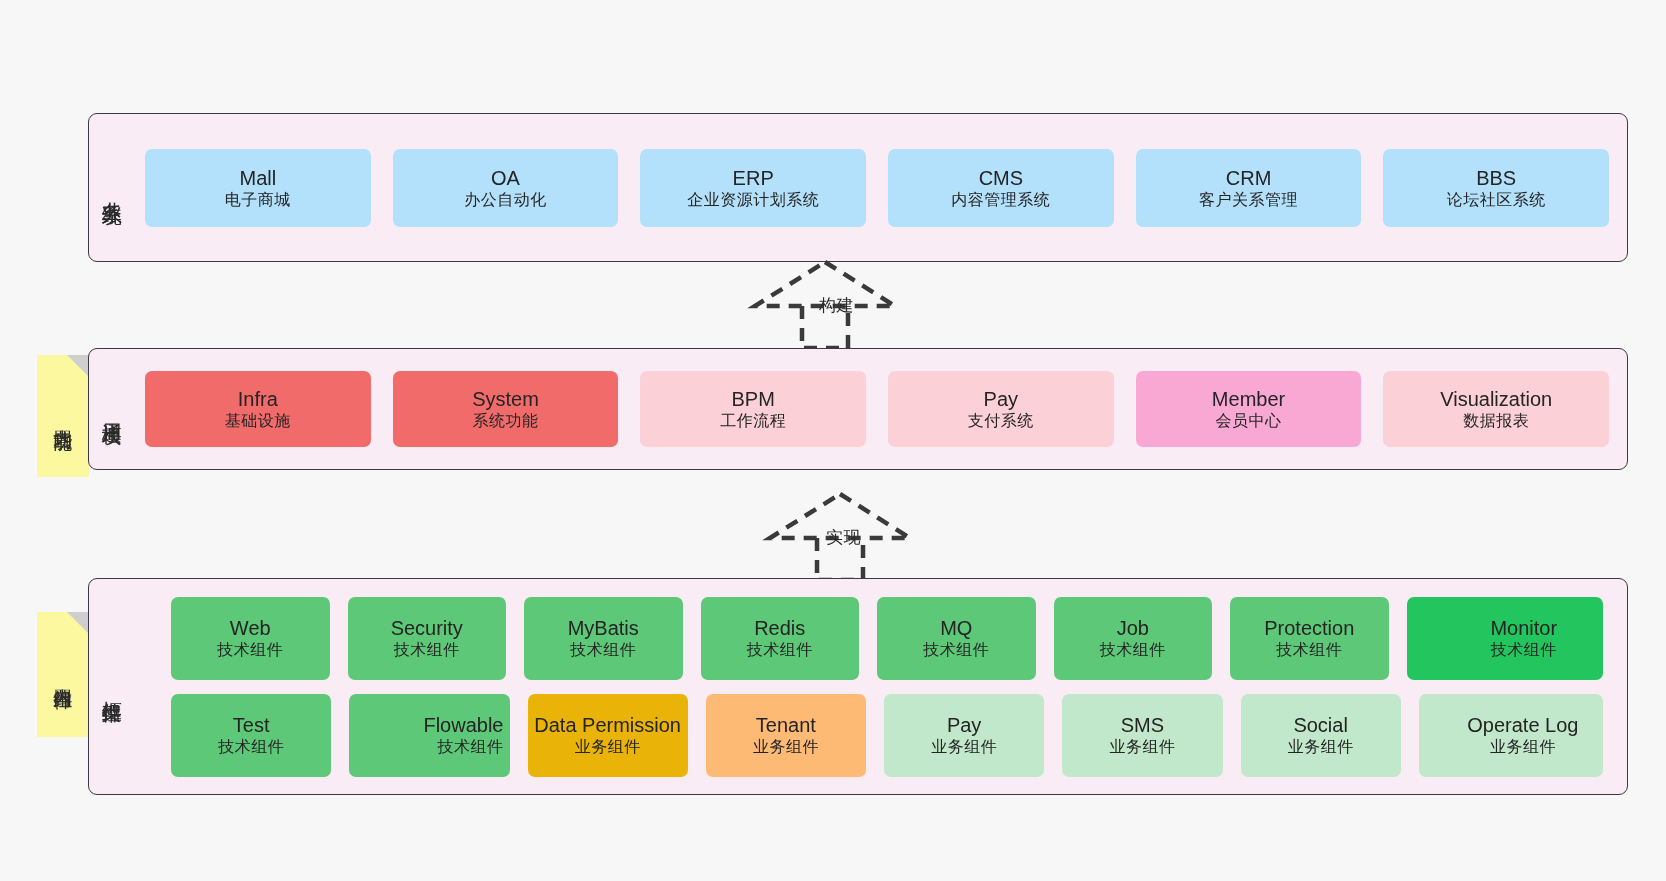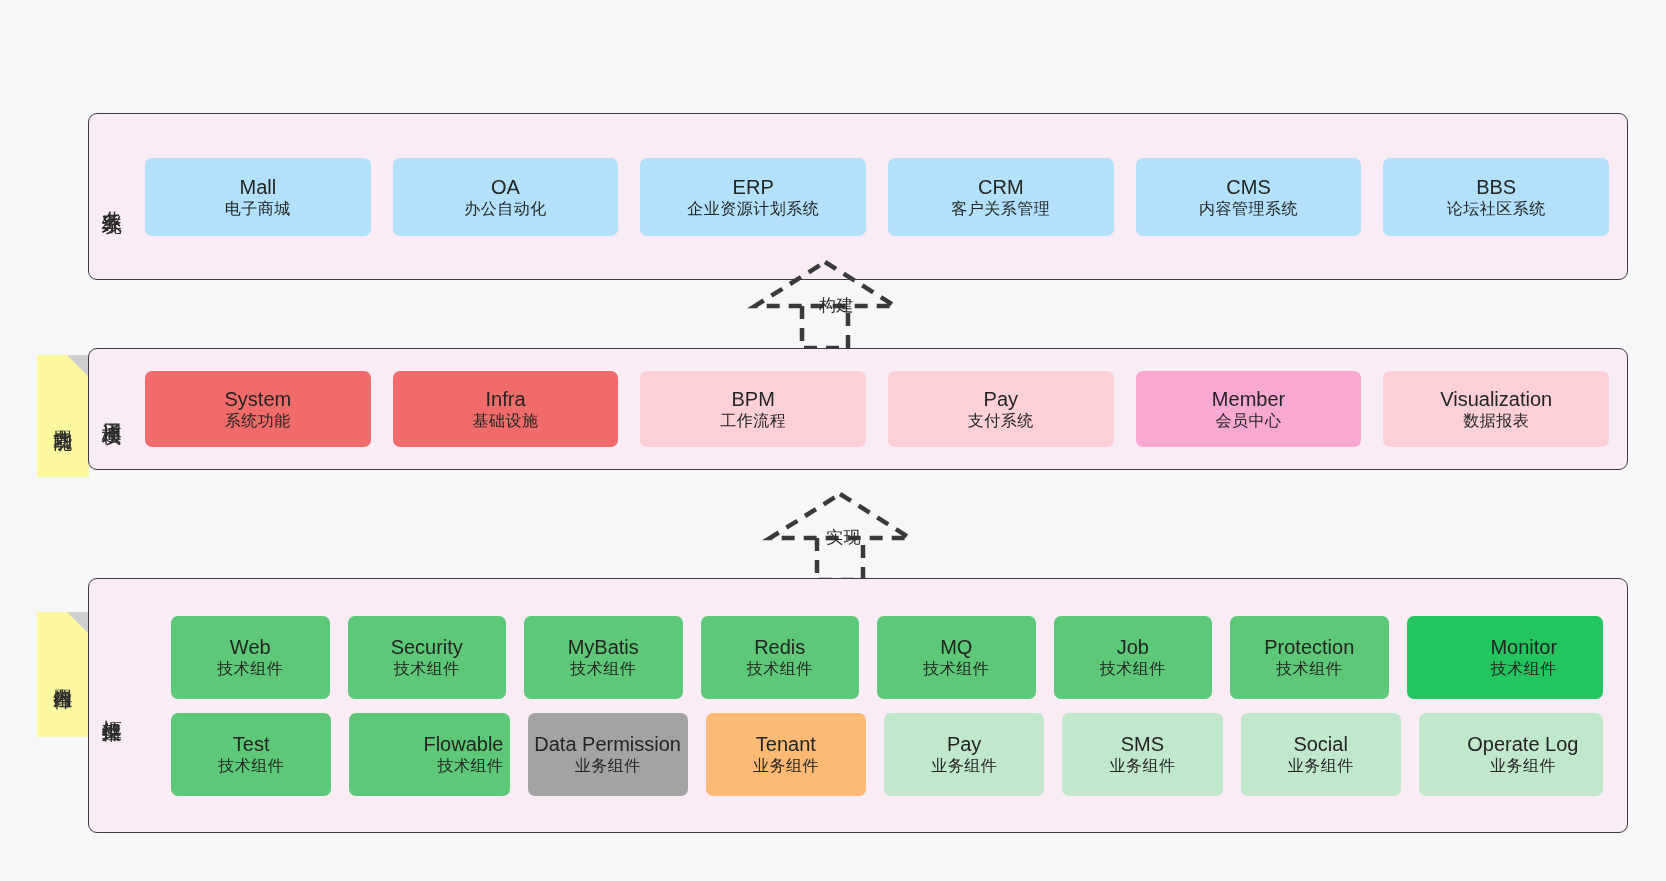"Mall" div.layer { height: 167px -> 149px }
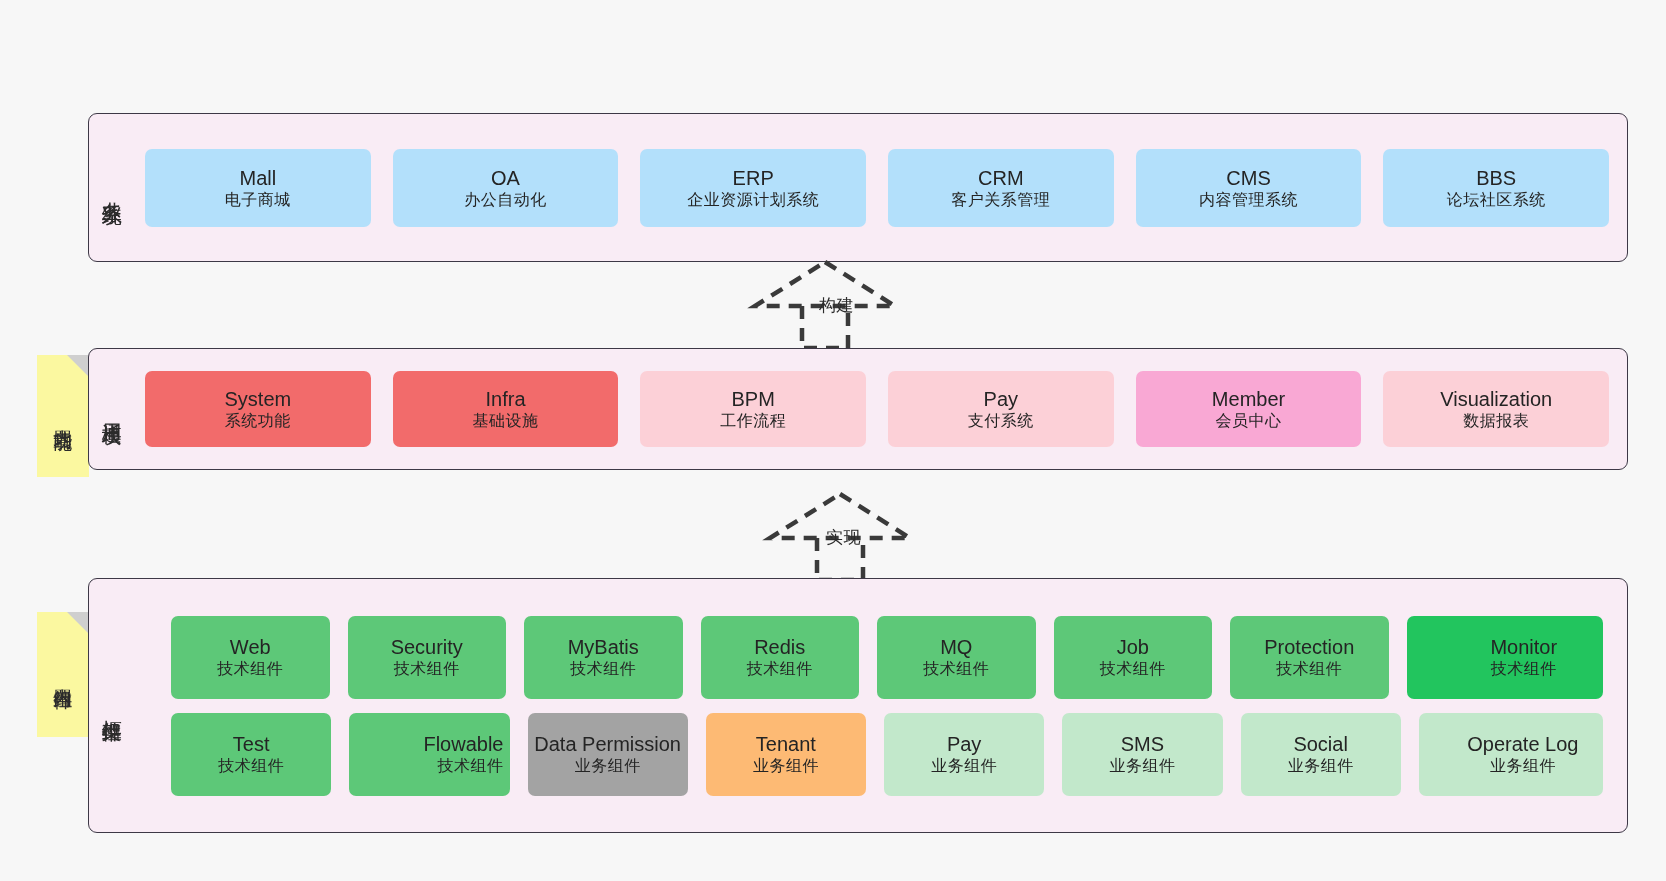"CRM" div.card { order: before "CMS" -> after "CMS" }
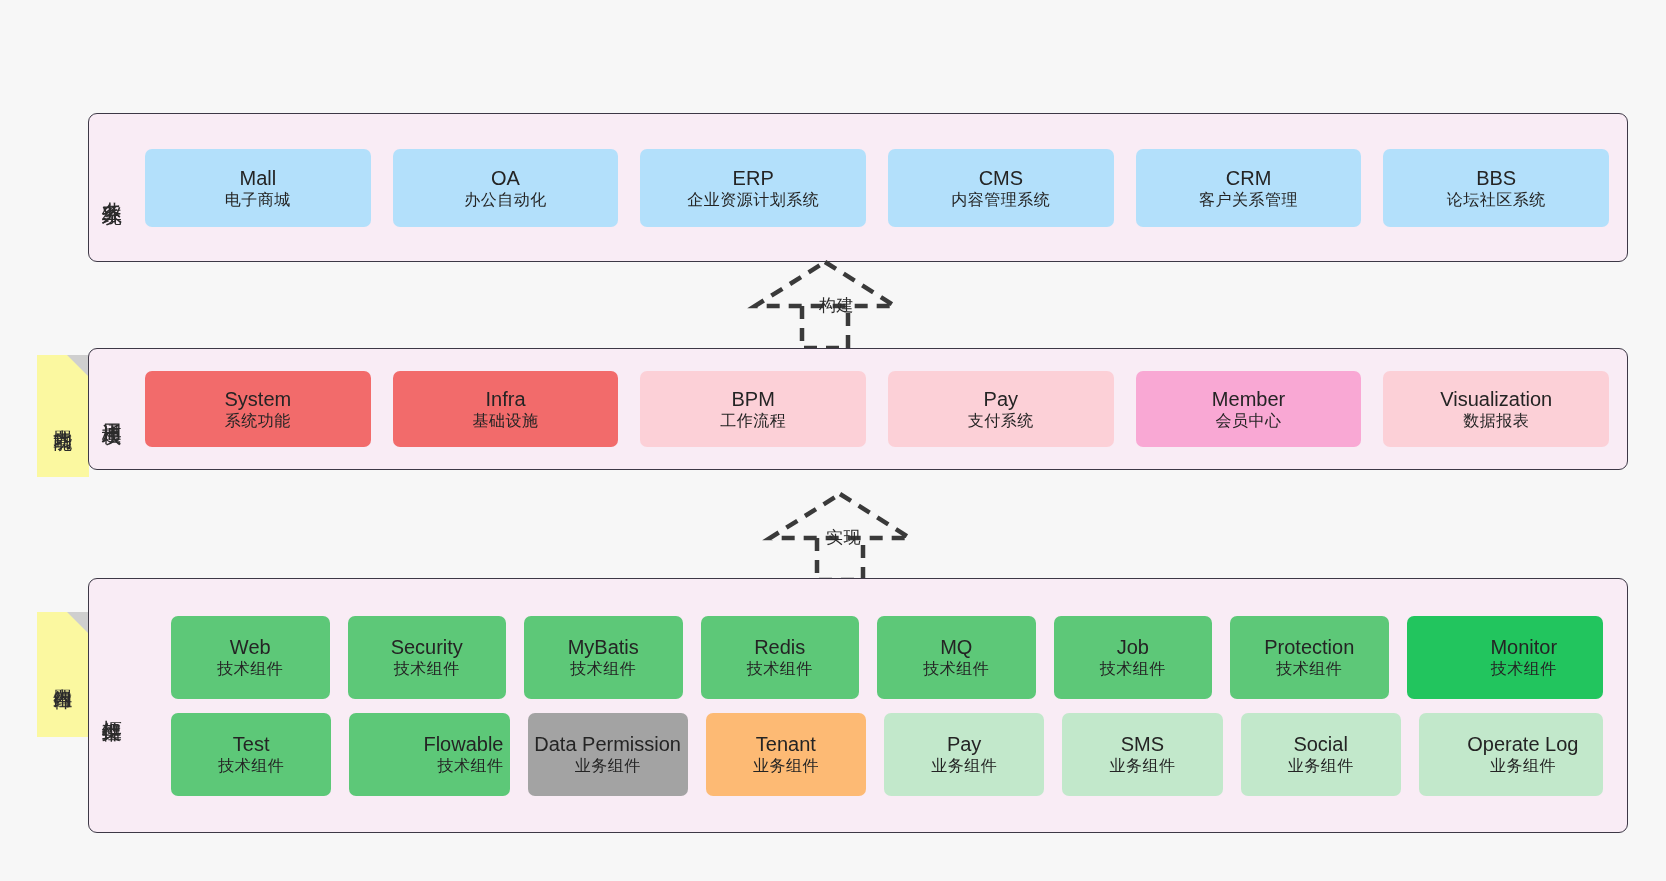"System" div.card { order: before "Infra" -> after "Infra" }
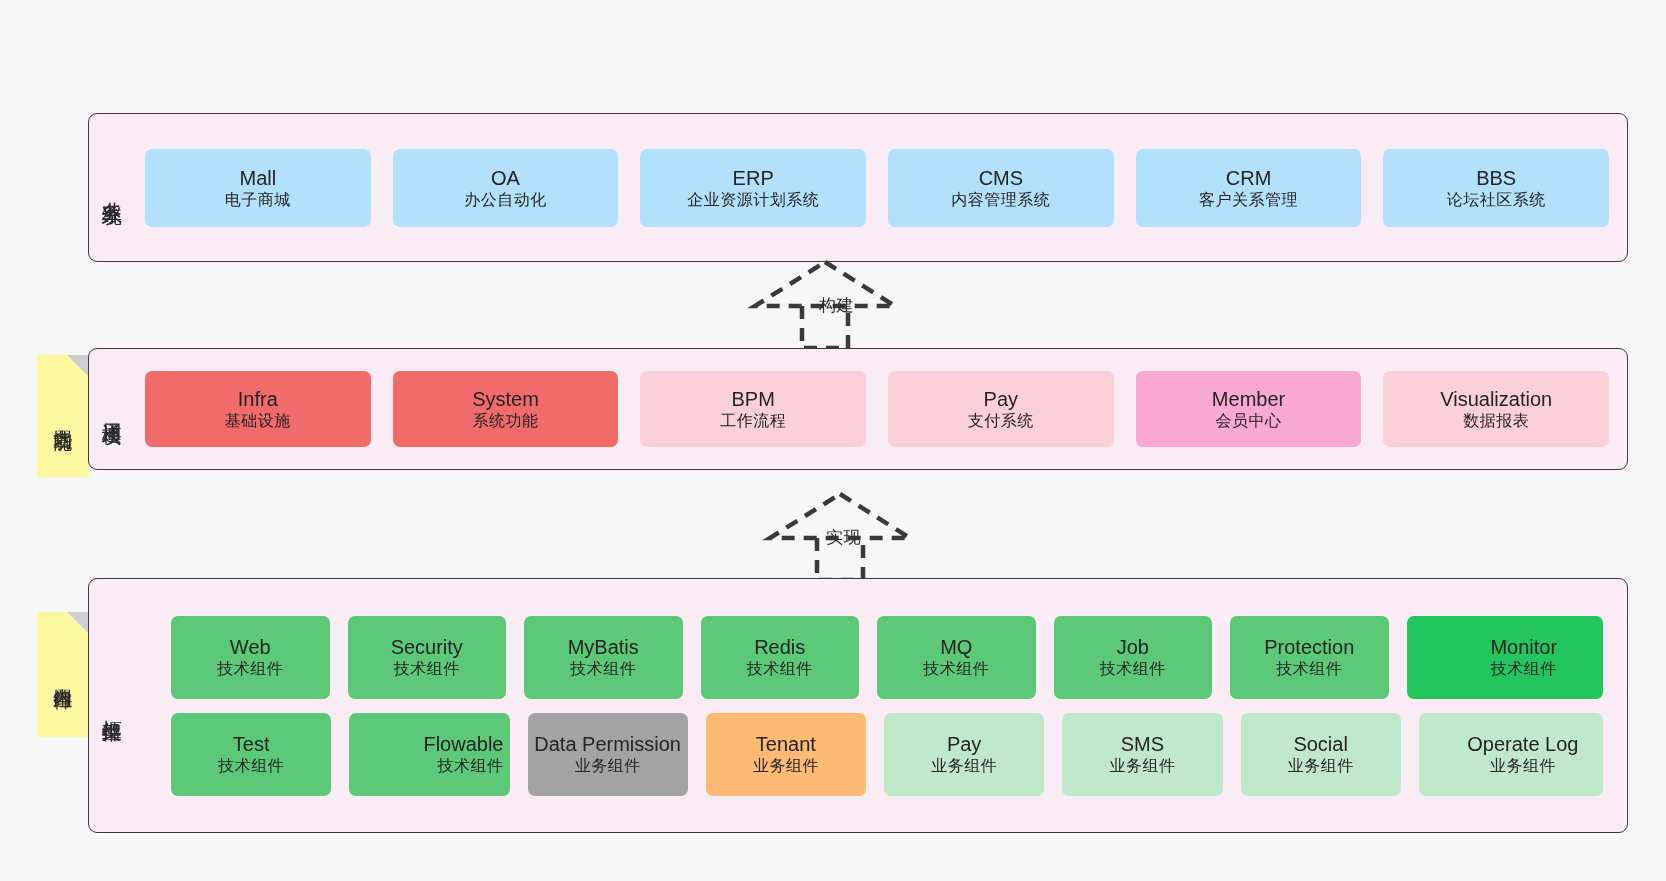"Web" div.layer { height: 255px -> 217px }
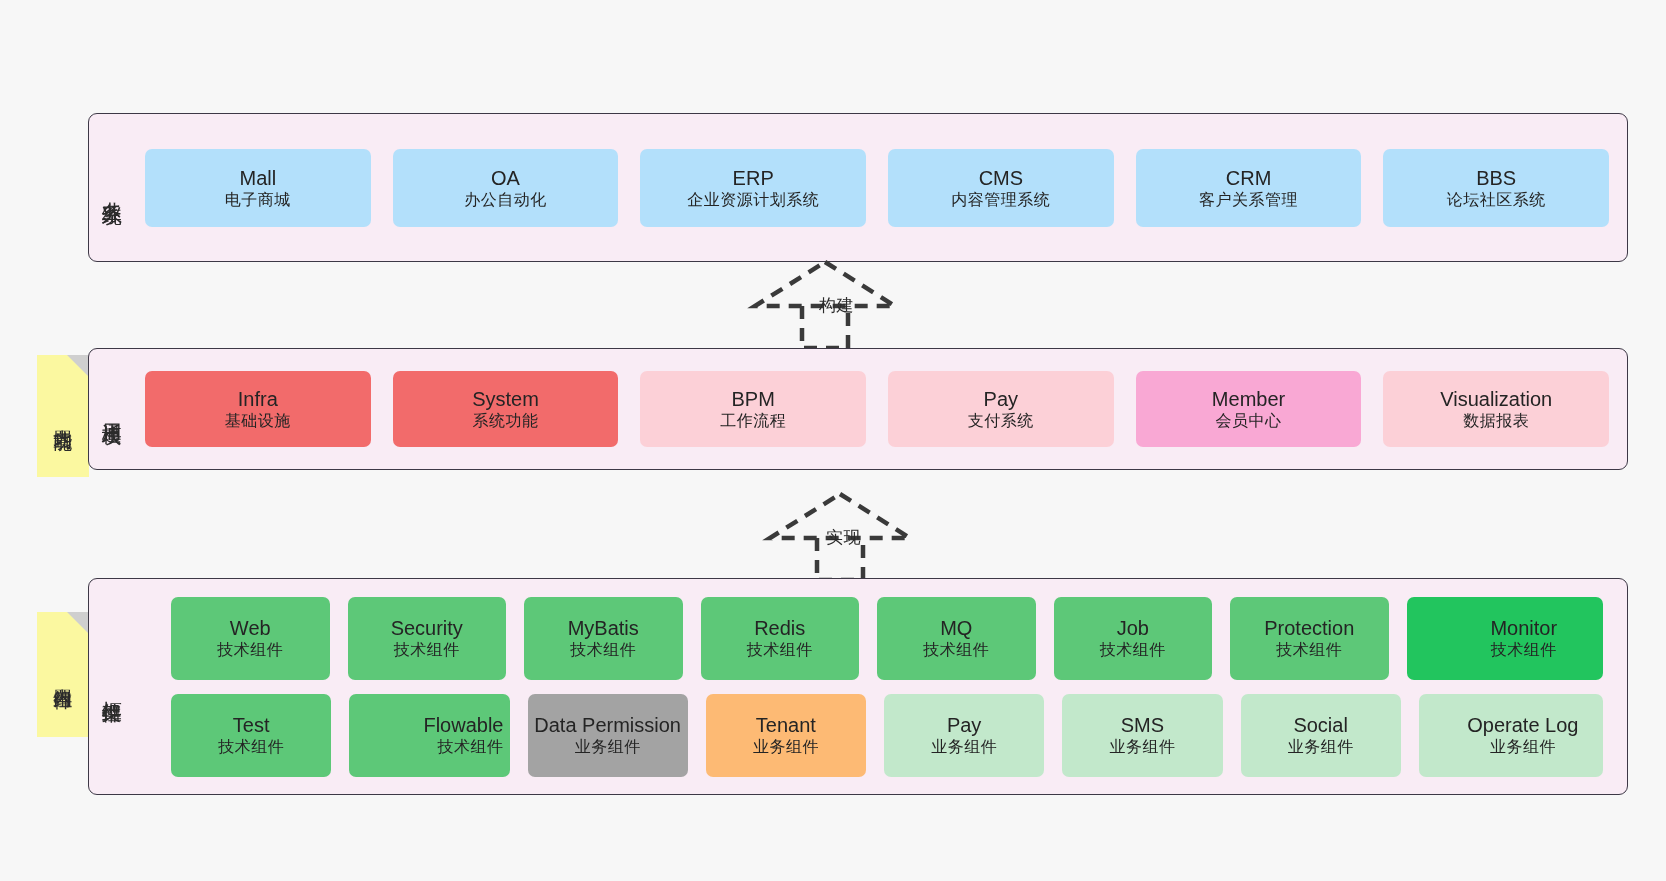"Data Permission" div.card { background: #a3a3a3 -> #eab308 }
